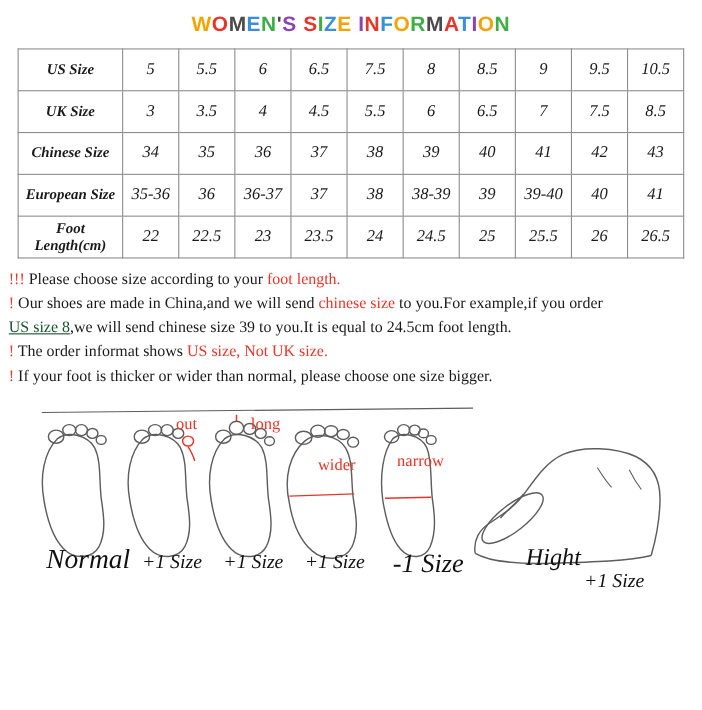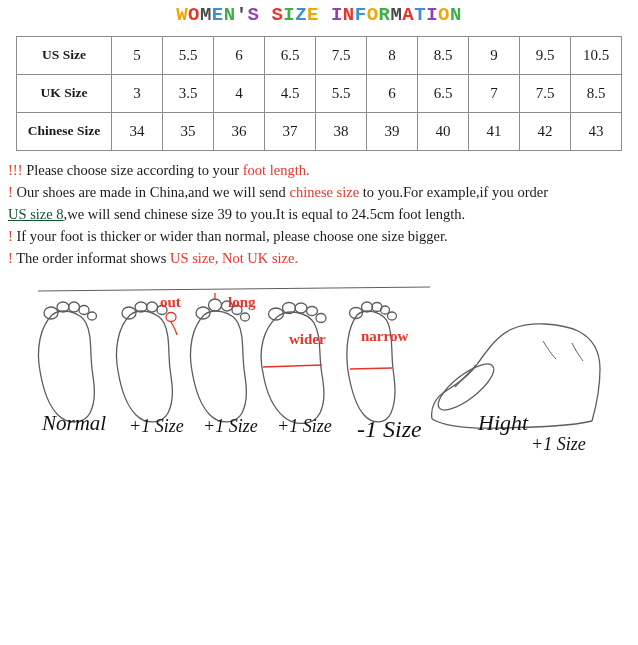"WOMEN'S SIZE INFORMATION" .title { font-family: Liberation Mono, monospace -> Liberation Sans, sans-serif; padding-top: 4px -> 12px }
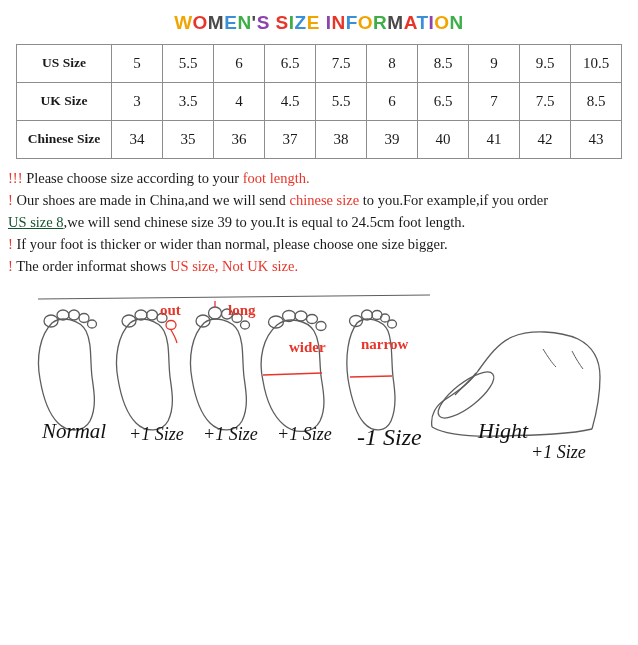"US Size" .table-wrap { font-style: none -> italic }
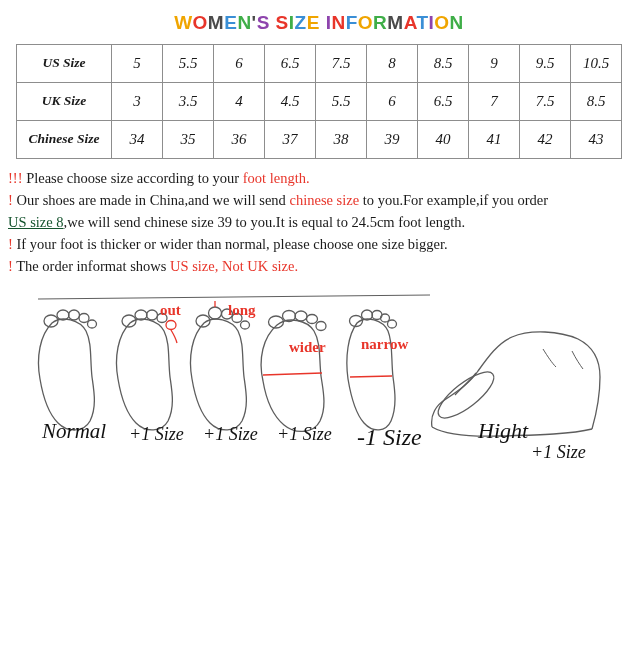"European Size" tr { html: none -> <tr> <td>European Size</td> <td>35-36</td> <td>36</td> <td>36-37</td> <td>37</td> <td>38</td> <td>38-39</td> <td>39</td> <td>39-40</td> <td>40</td> <td>41</td> </tr> }
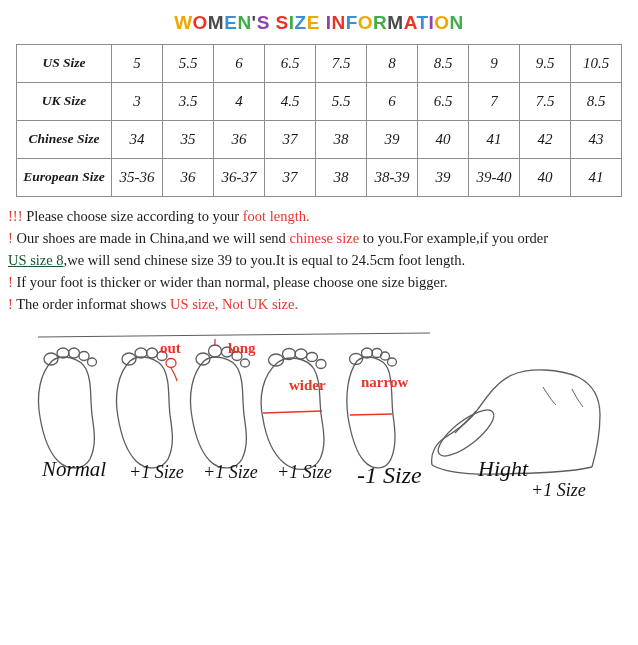"Foot Length(cm)" tr { html: none -> <tr> <td>Foot Length(cm)</td> <td>22</td> <td>22.5</td> <td>23</td> <td>23.5</td> <td>24</td> <td>24.5</td> <td>25</td> <td>25.5</td> <td>26</td> <td>26.5</td> </tr> }
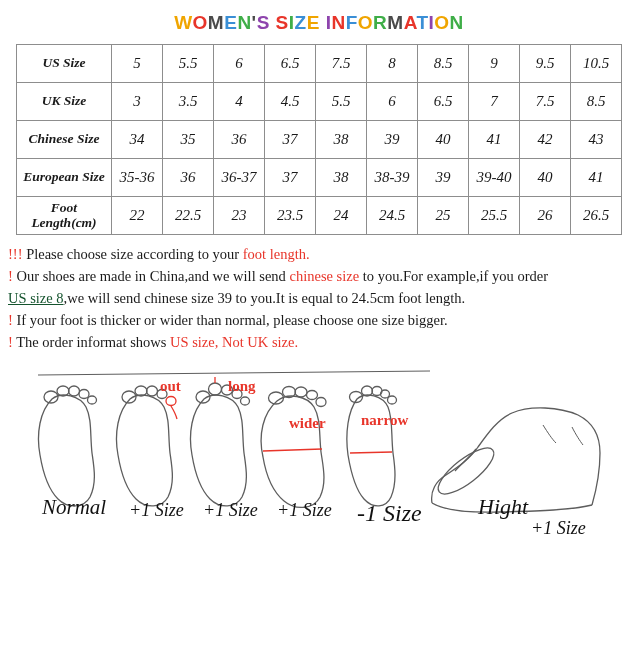"! If your foot is" div.notice-line { order: before "! The order informat shows" -> after "! The order informat shows" }
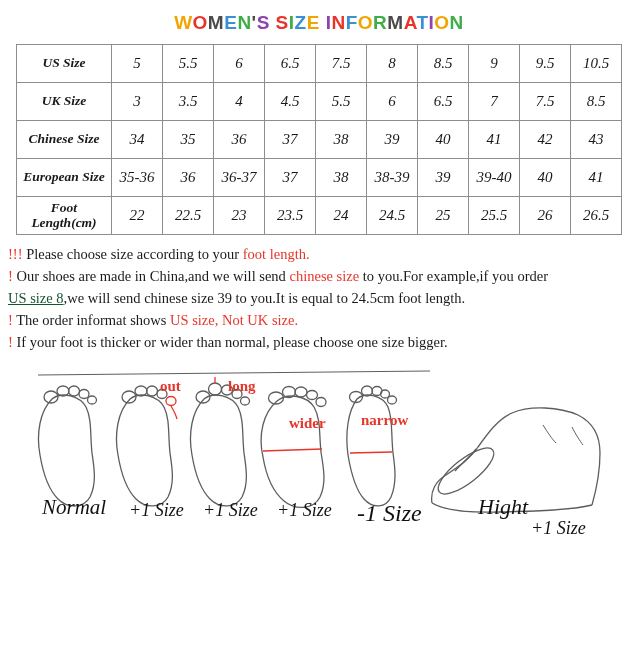"out" .lbl { font-weight: bold -> normal }
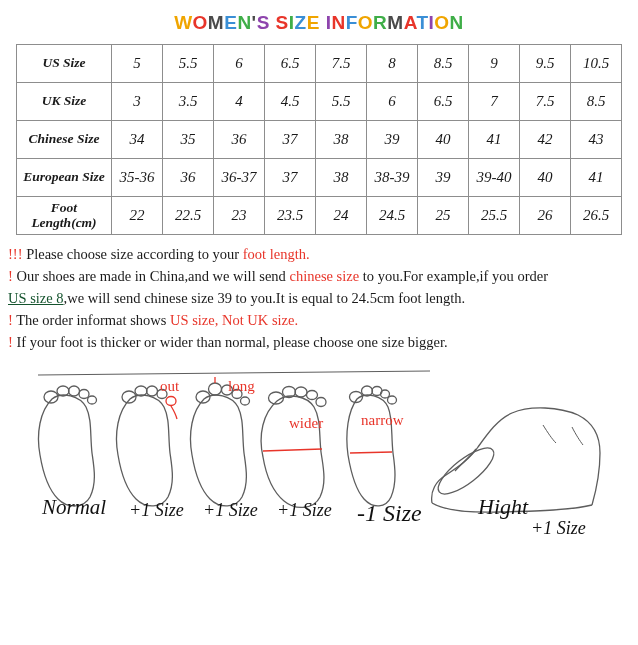"Normal" div.bottom-lbl { font-size: 21px -> 25px }
